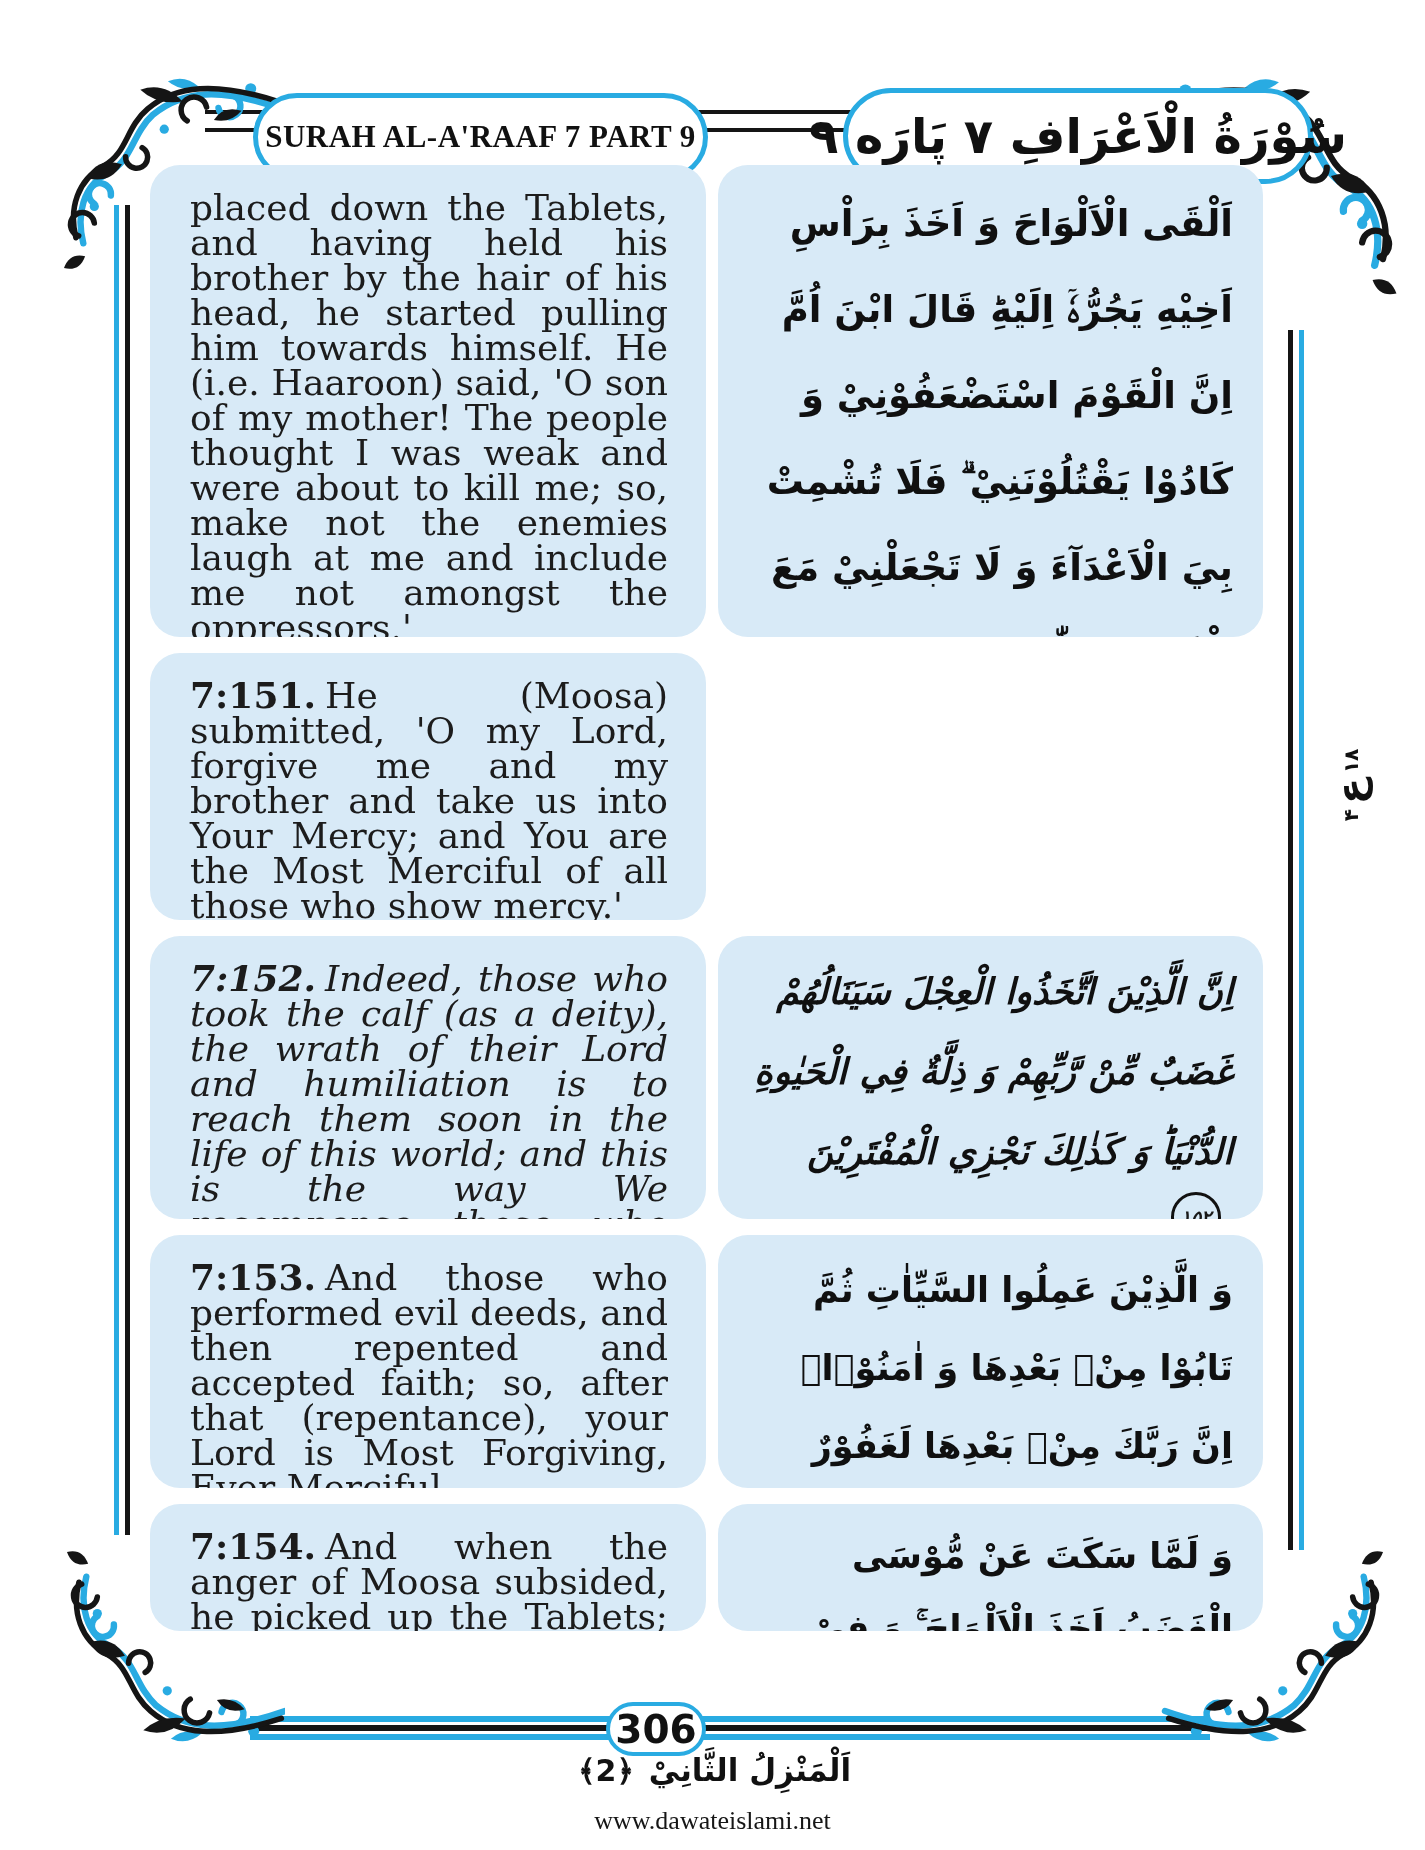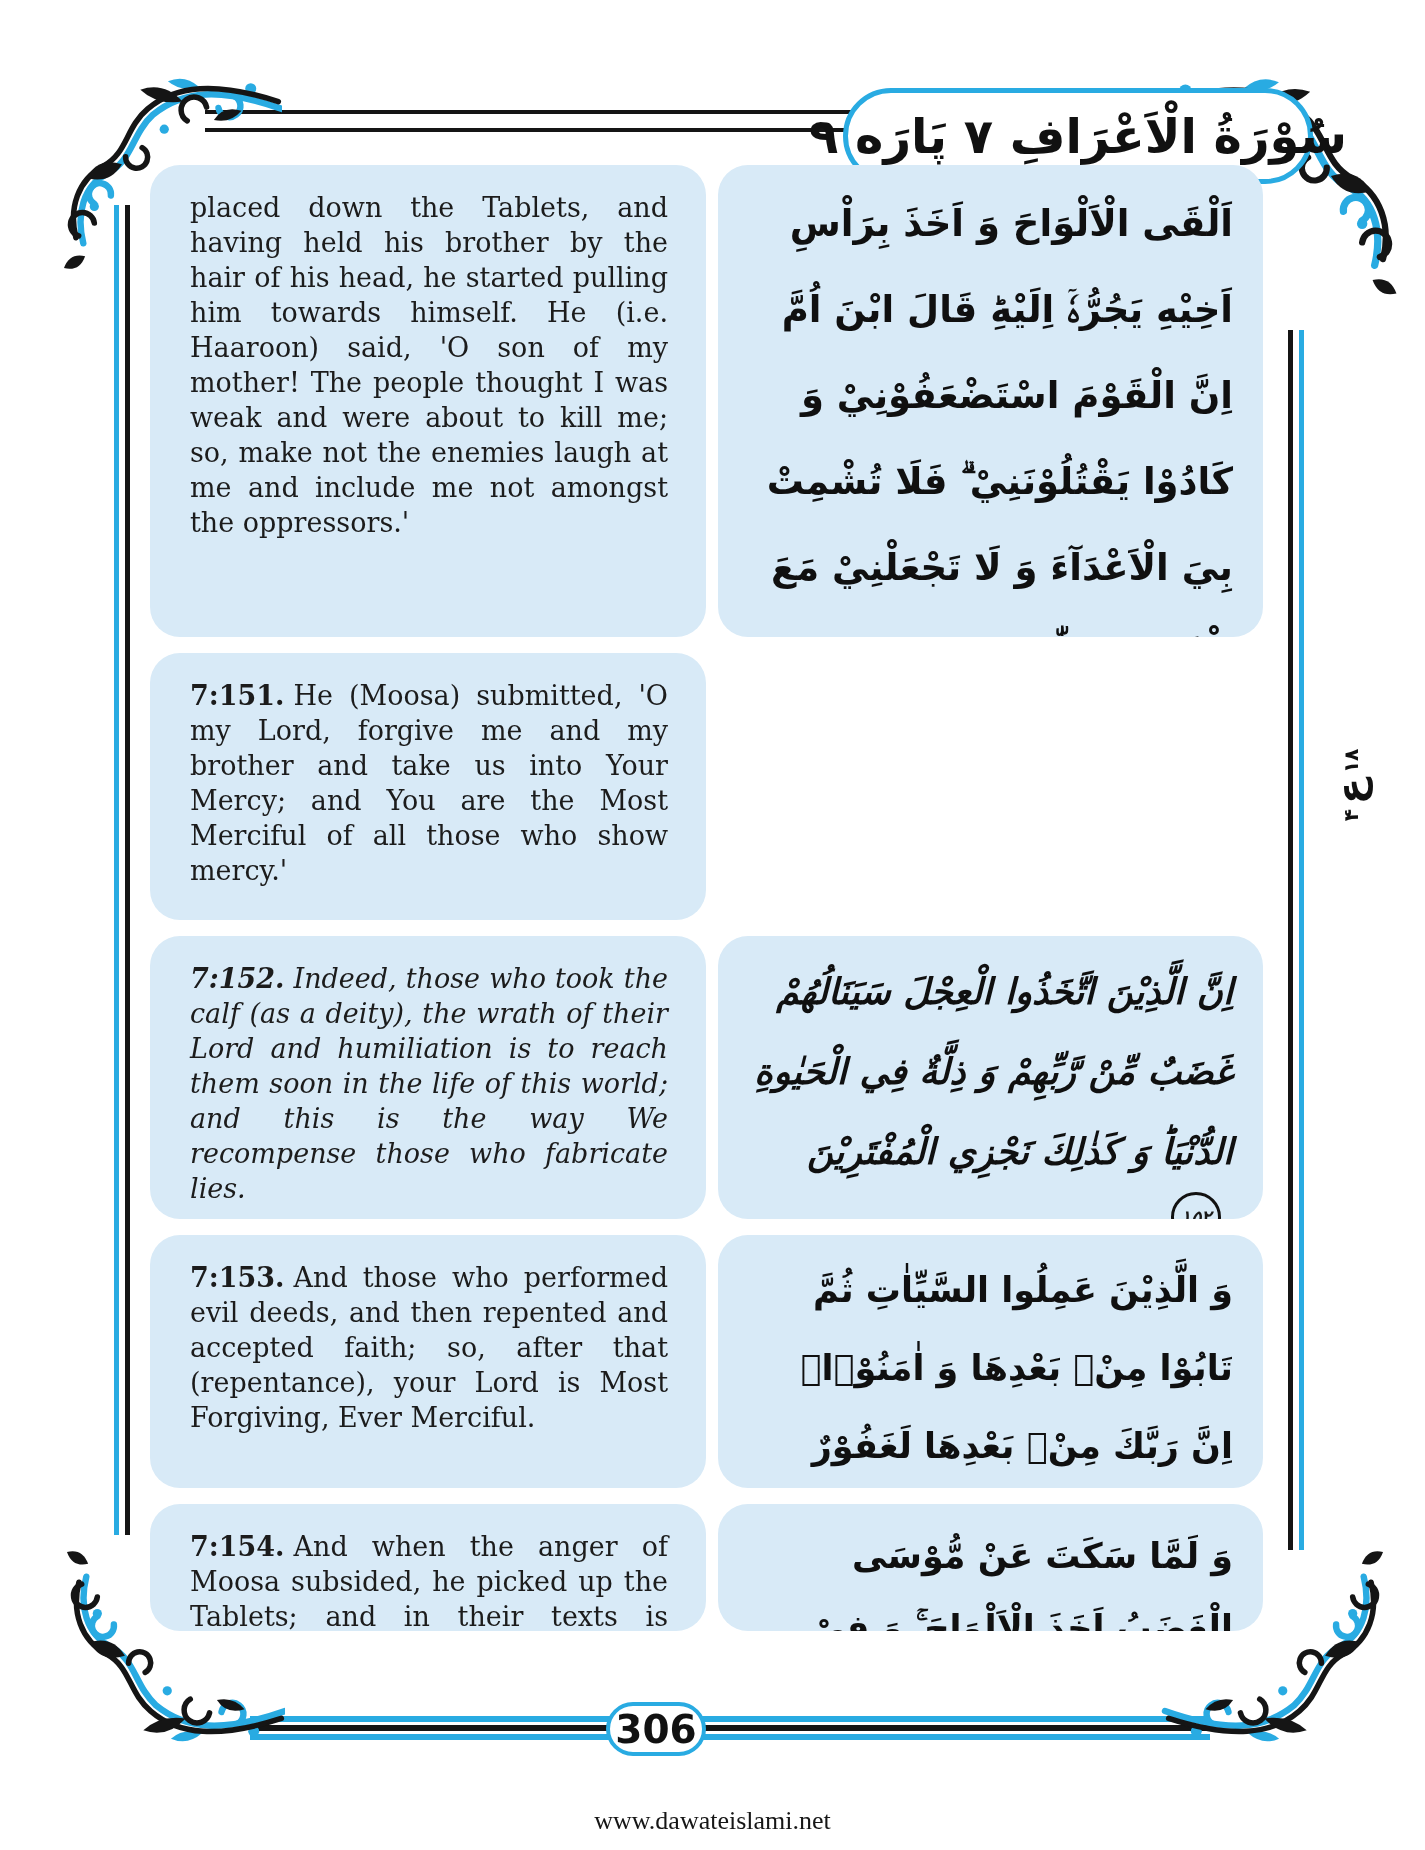"SURAH AL-A'RAAF 7 PART 9" div.pill { html: none -> <div> <span>SURAH AL-A'RAAF 7 PART 9</span> </div> }
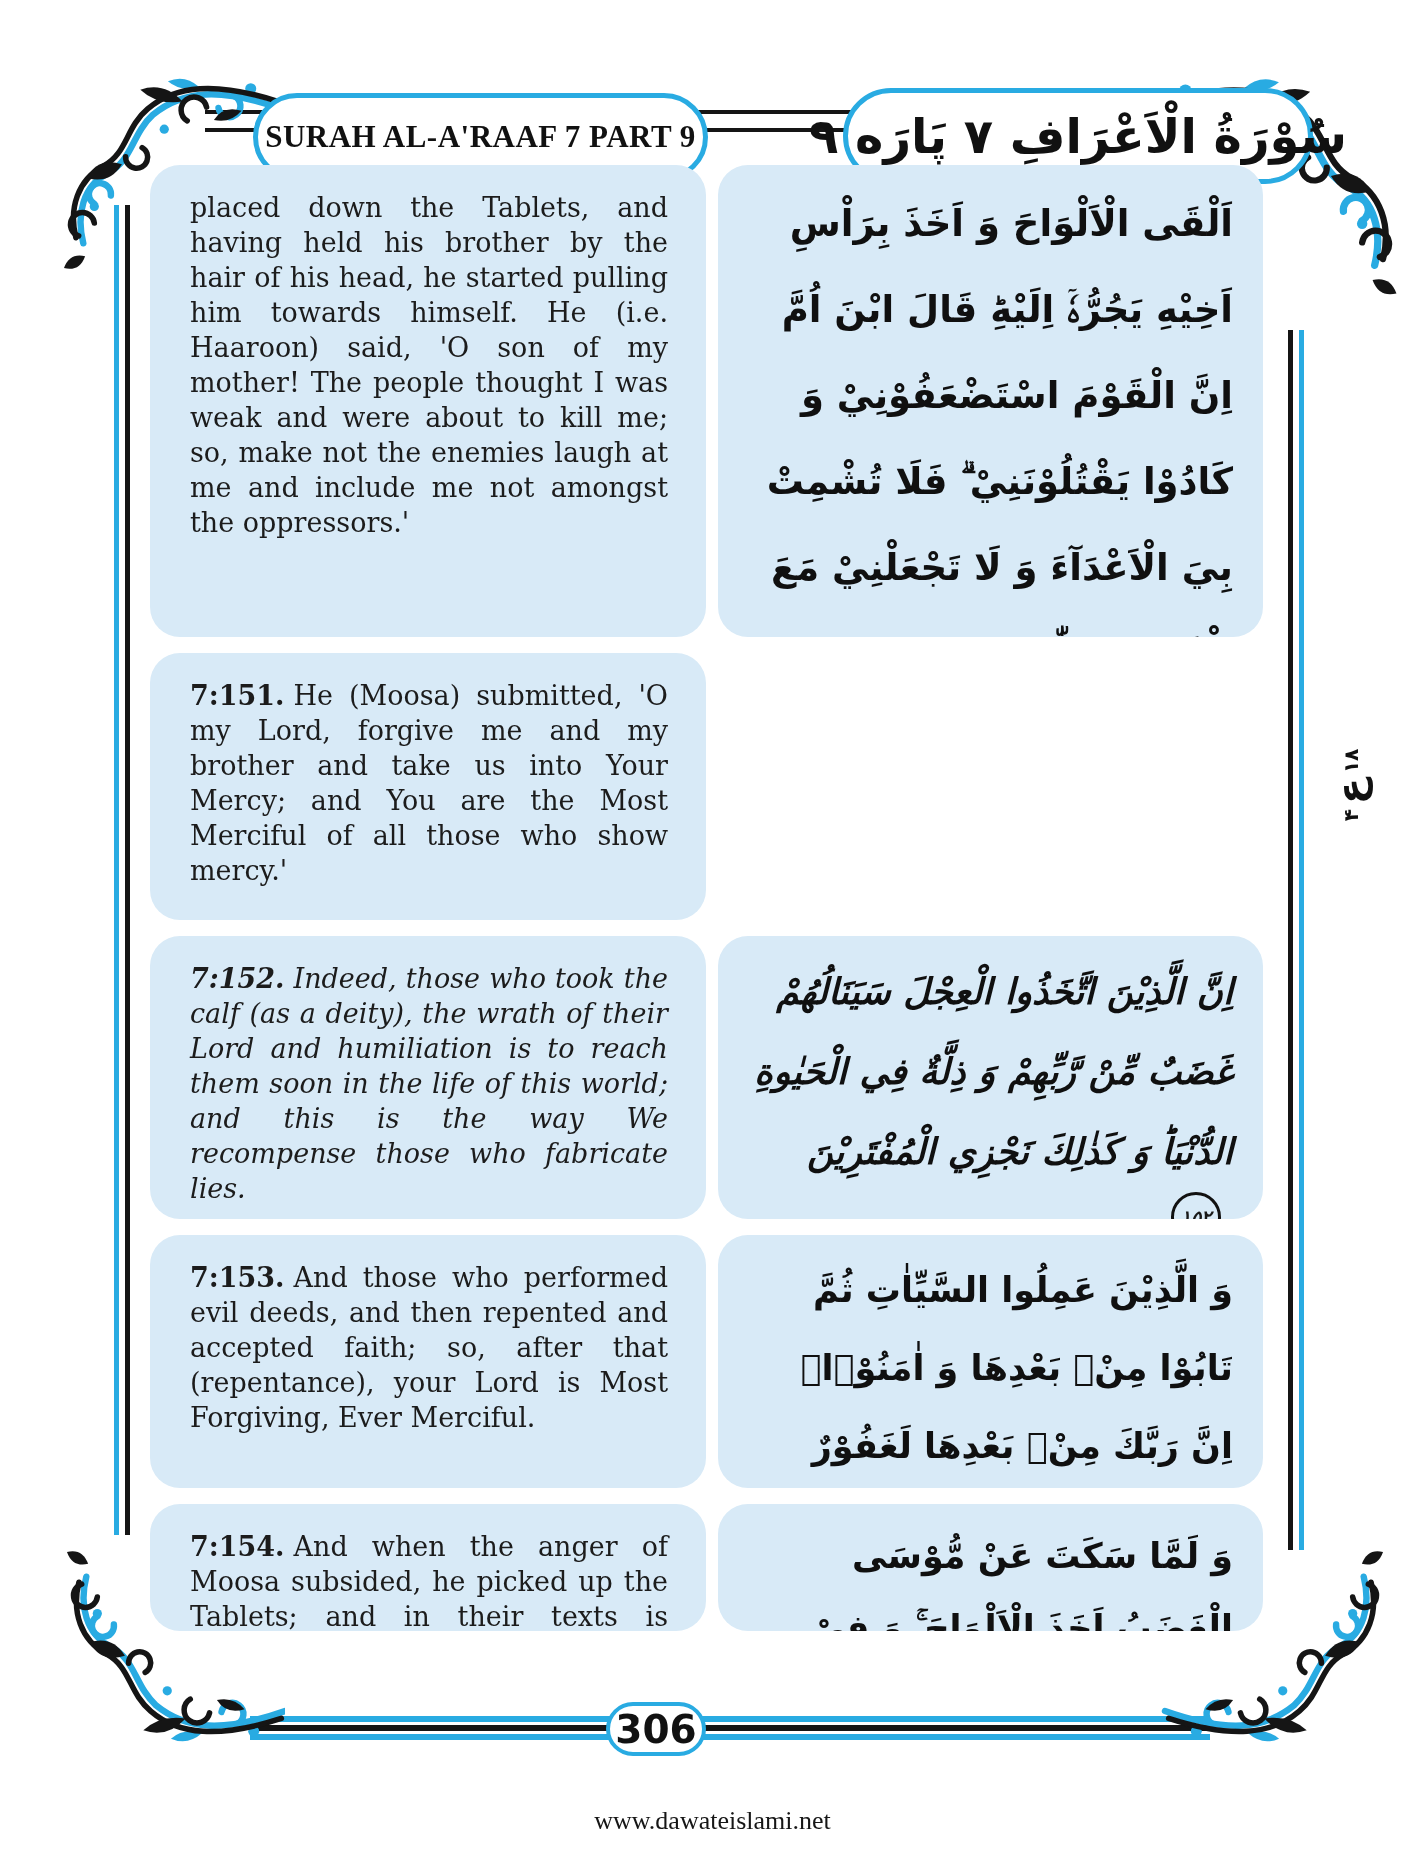"placed down the Tablets, and" .en-text { font-size: 27px -> 36px }
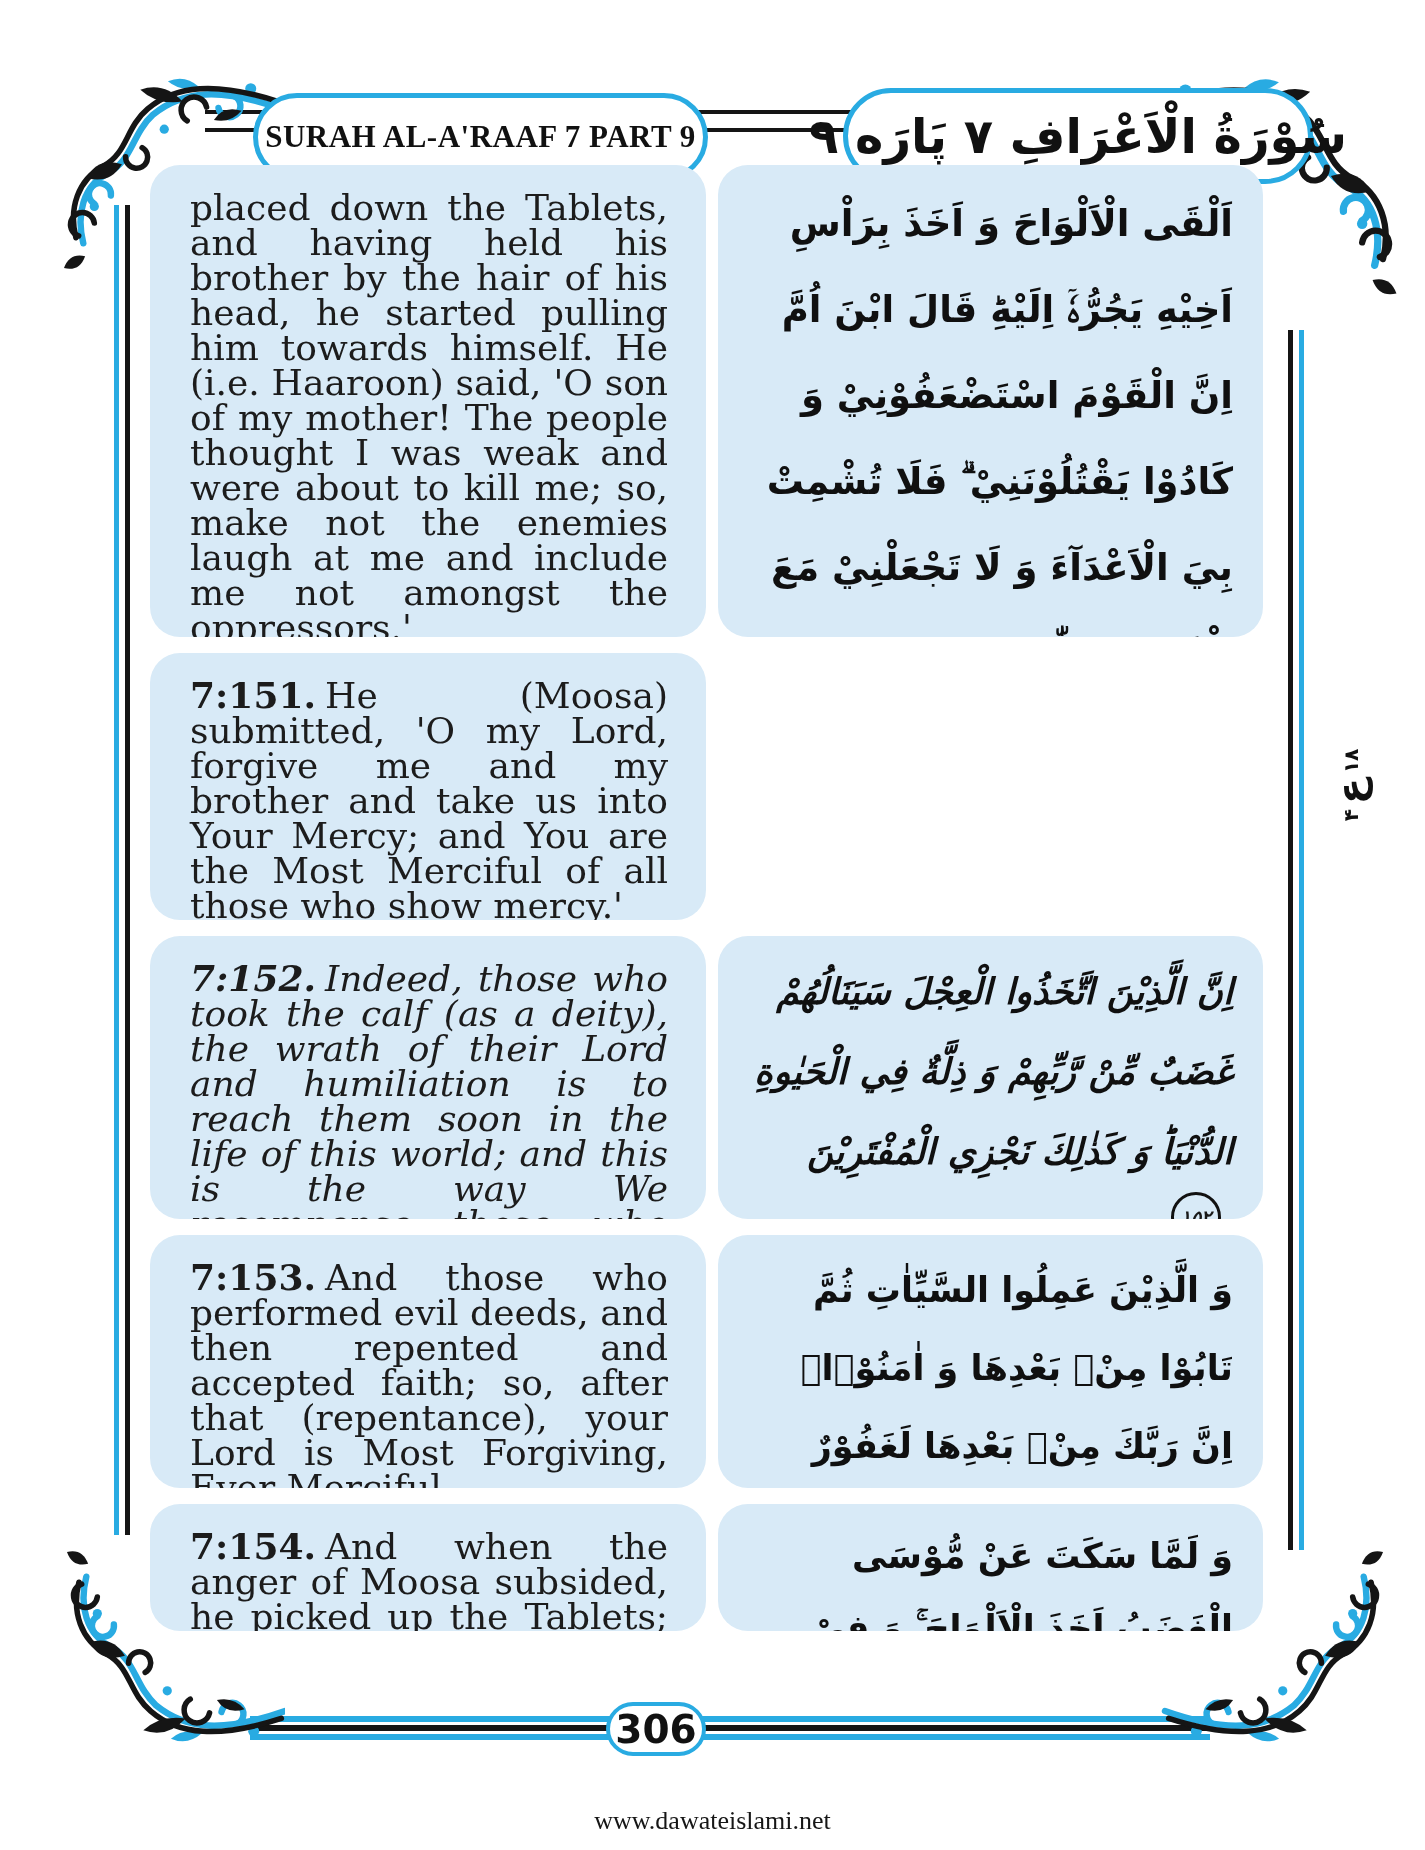"اَلْمَنْزِلُ الثَّانِيْ ﴿2﴾" div.manzil { html: none -> <div> <span>اَلْمَنْزِلُ الثَّانِيْ</span> <span>﴿2﴾</span> </div> }
